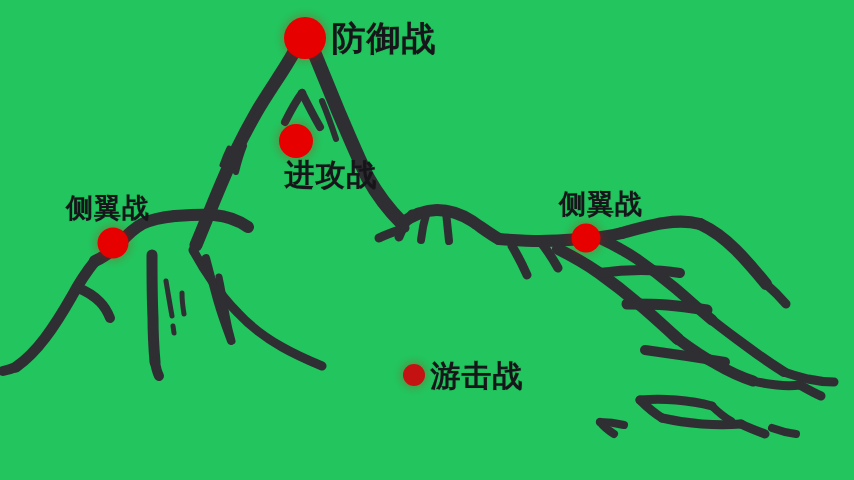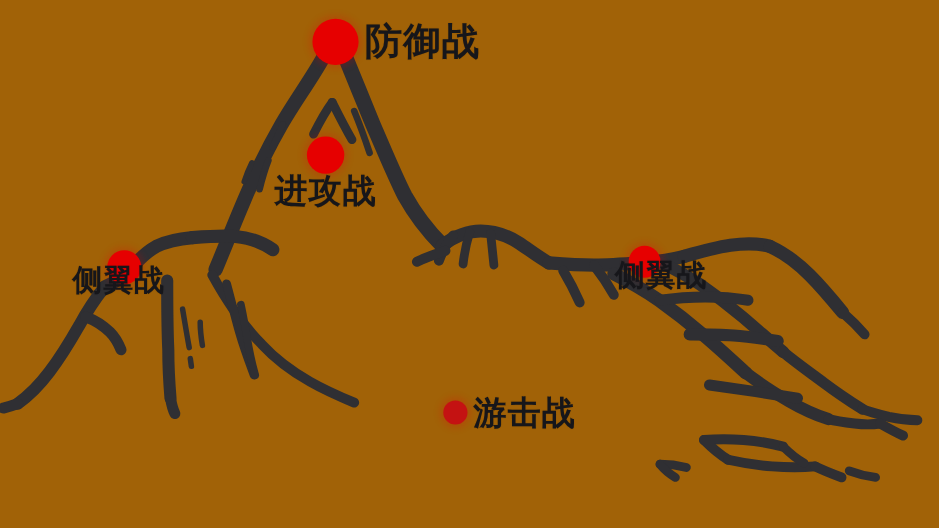"防御战" div { background: #a16207 -> #22c55e }
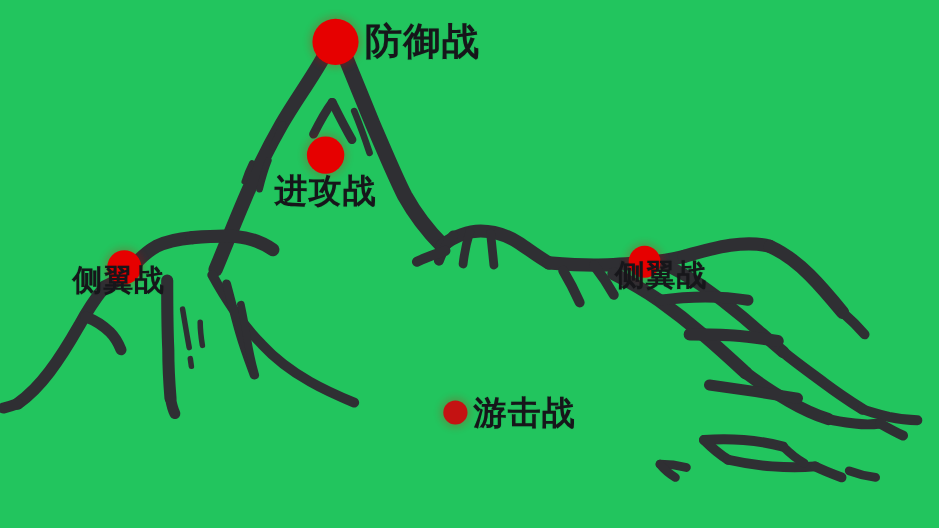"进攻战" .lbl-lg { margin-left: none -> 35px }
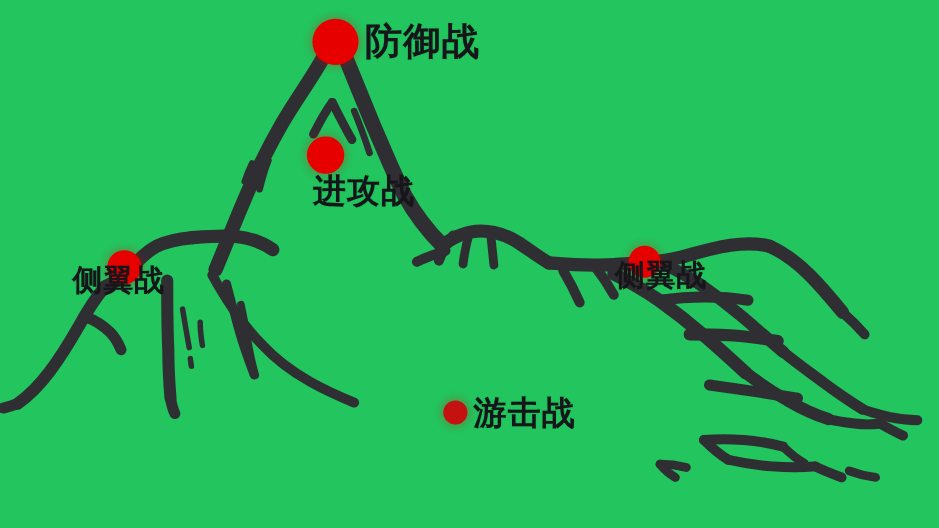"侧翼战" .lbl-md { margin-top: 48px -> none }
